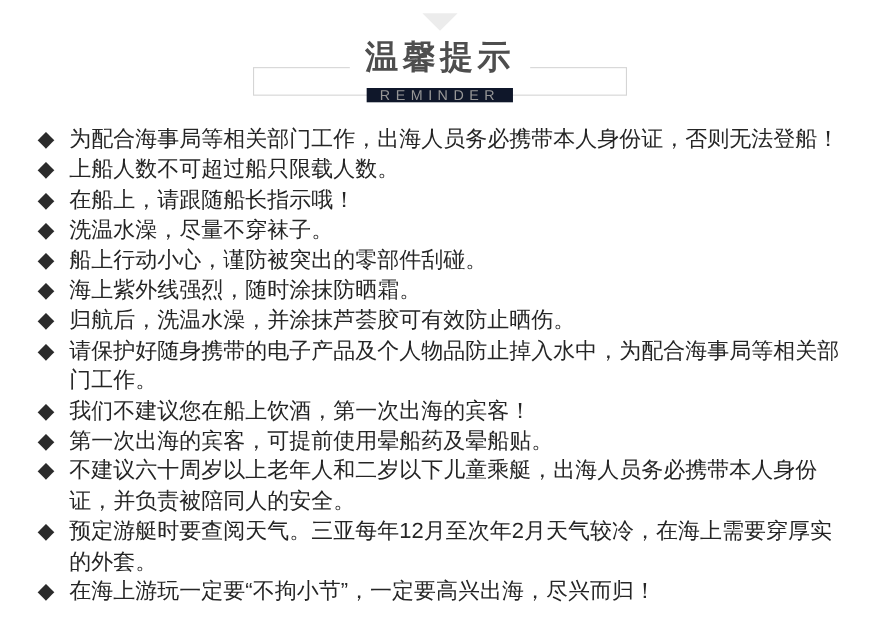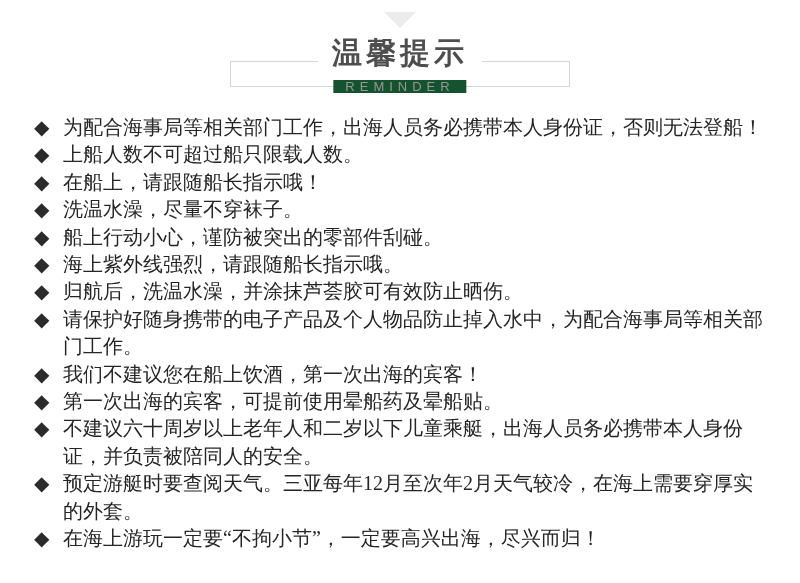"REMINDER" .subtitle { background: #14532d -> #0f172a }
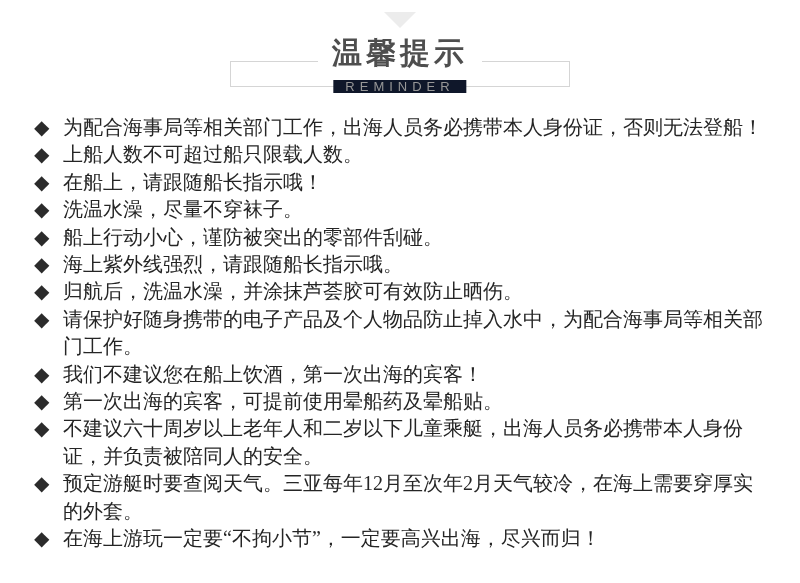"为配合海事局等相关部门工作，出海人员务必携带本人身份证，否则无法登船！" .tip-text { font-family: Liberation Serif, serif -> none }
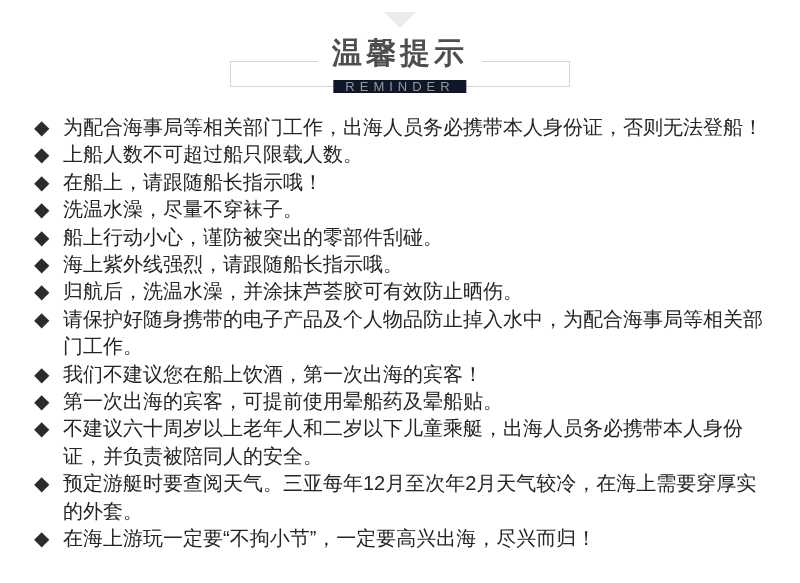"海上紫外线强烈，请跟随船长指示哦。" span.tip-text { text: 请跟随船长指示哦 -> 随时涂抹防晒霜 }
